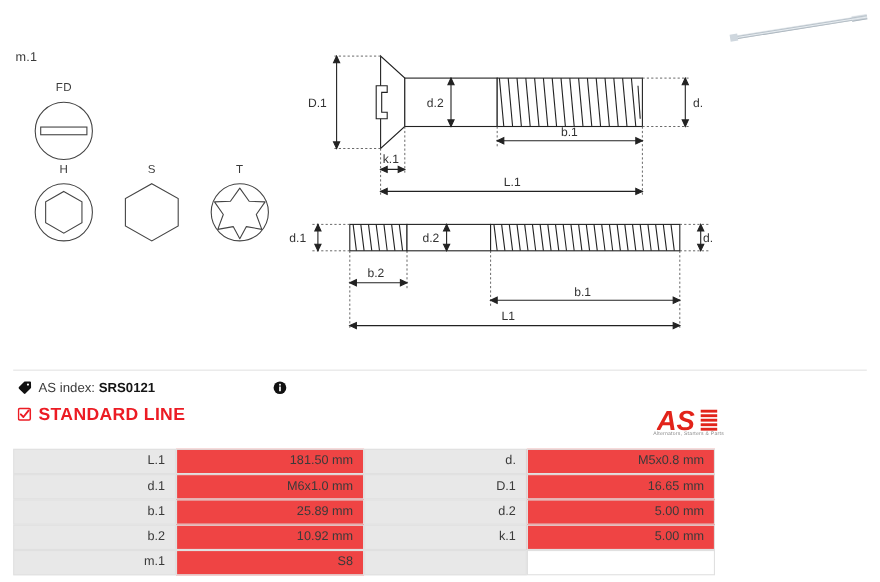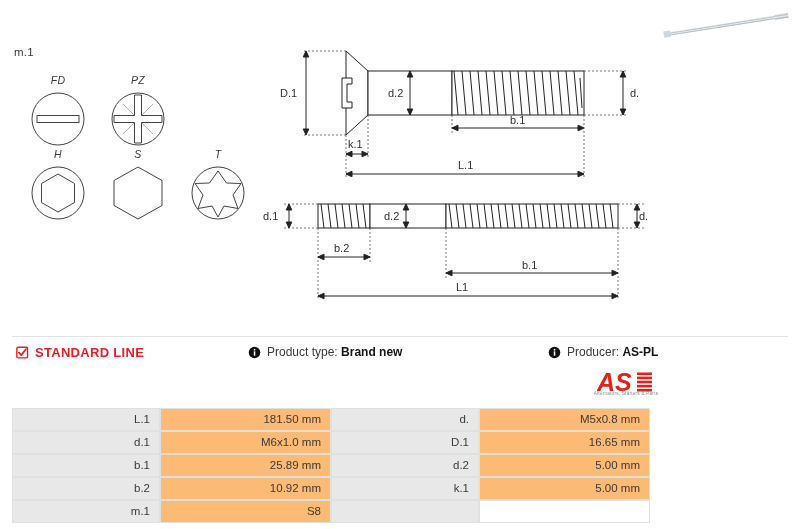"FD" .drive-name { font-style: italic -> none }
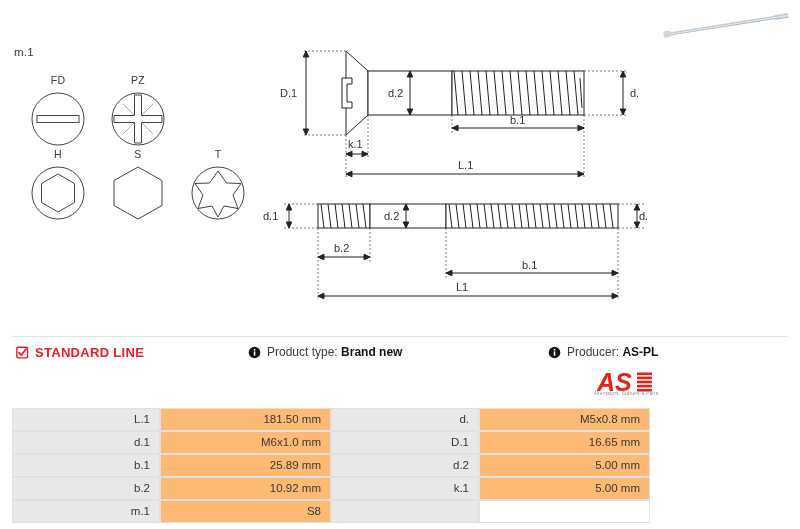"PZ" div.drive-cell { html: <div> <div>PZ</div> <div> <svg> <circle></circle> <g> <line></line> <line></line> </g> <path></path> </svg> </div> </div> -> none }
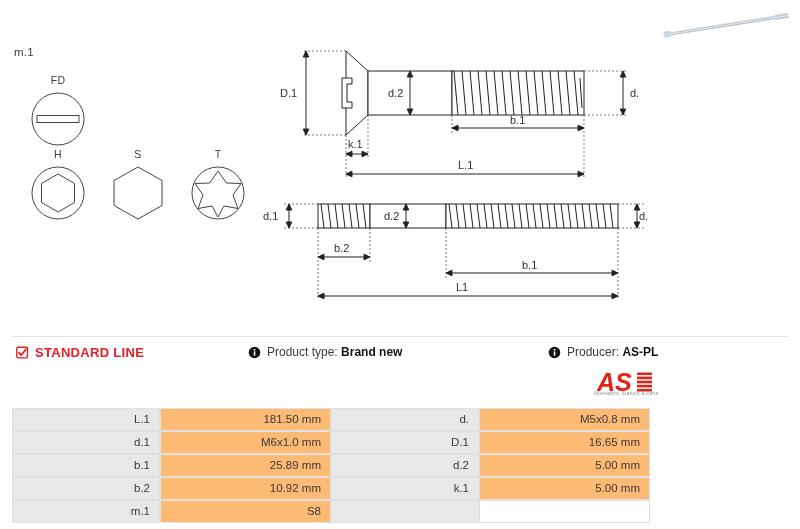"AS index: SRS0121" div.info-line { html: none -> <div> <span> <svg> <path></path> <circle></circle> </svg> </span> <span><span>AS index:</span> <b>SRS0121</b></span> </div> }
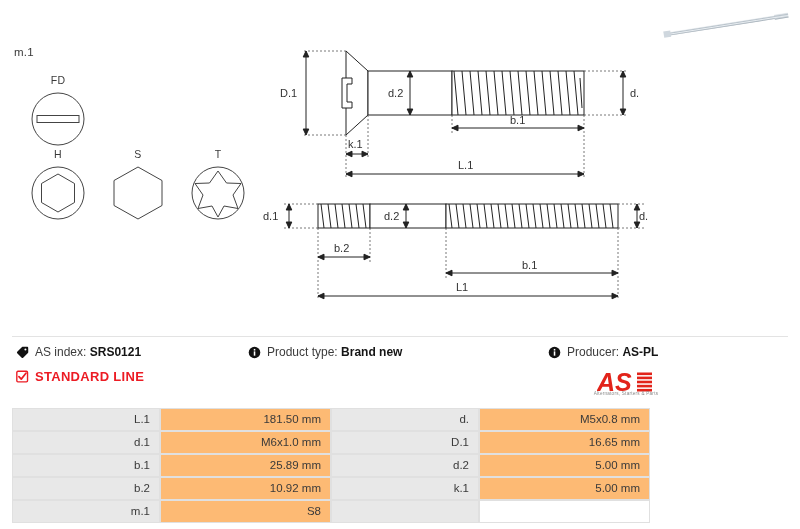"Product type: Brand new" span.info-text { html: <span><span>Product type:</span> <b>Brand new</b></span> -> none }
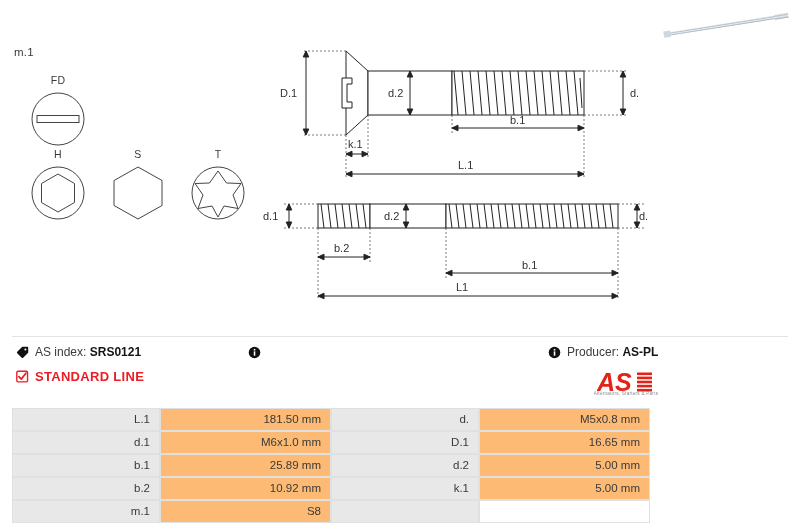"Producer: AS-PL" div.info-col { html: <div> <div> <span> <svg> <circle></circle> <rect></rect> <rect></rect> </svg> </span> <span><span>Producer:</span> <b>AS-PL</b></span> </div> </div> -> none }
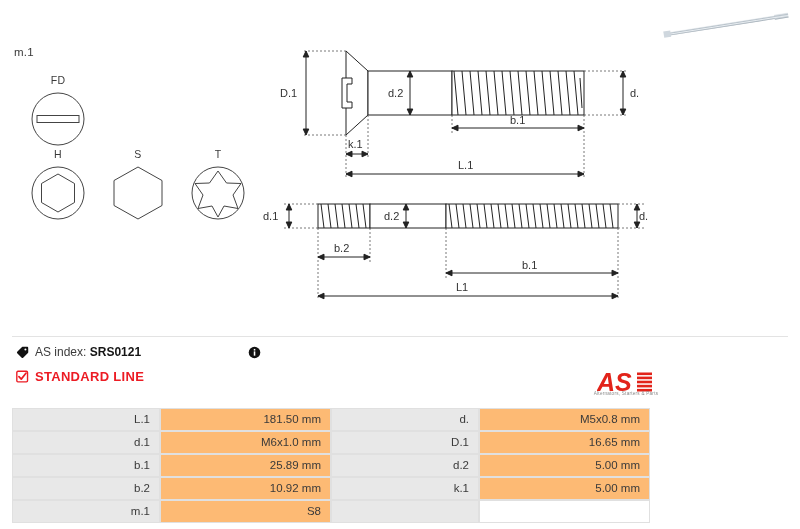"STANDARD LINE" .std-line { font-size: 13px -> 16px }
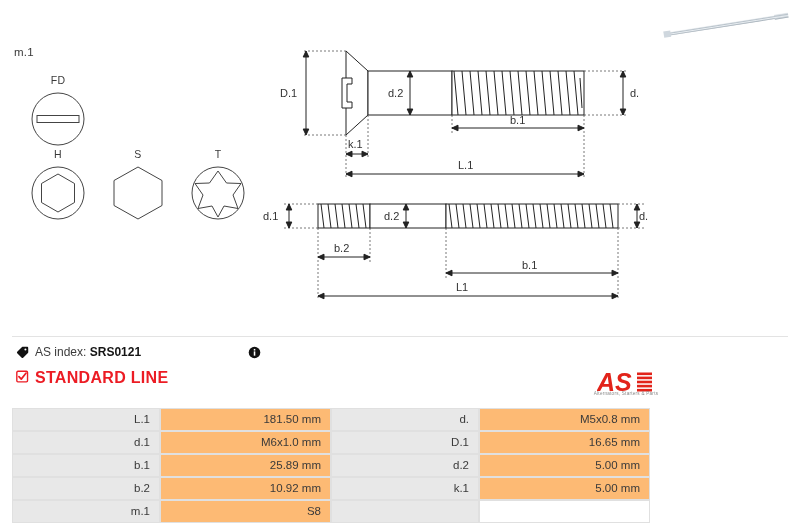"181.50 mm" td.v { background: #fdba74 -> #ef4444 }
